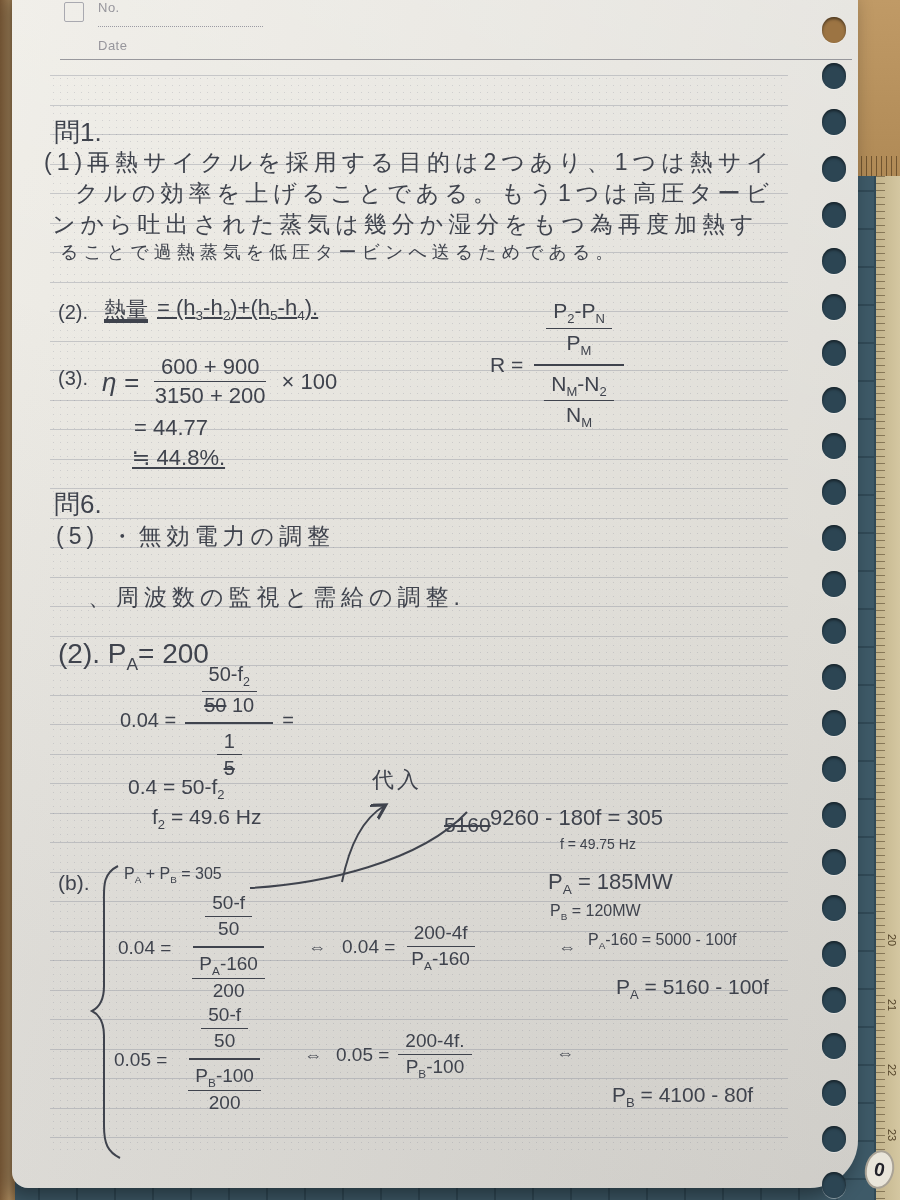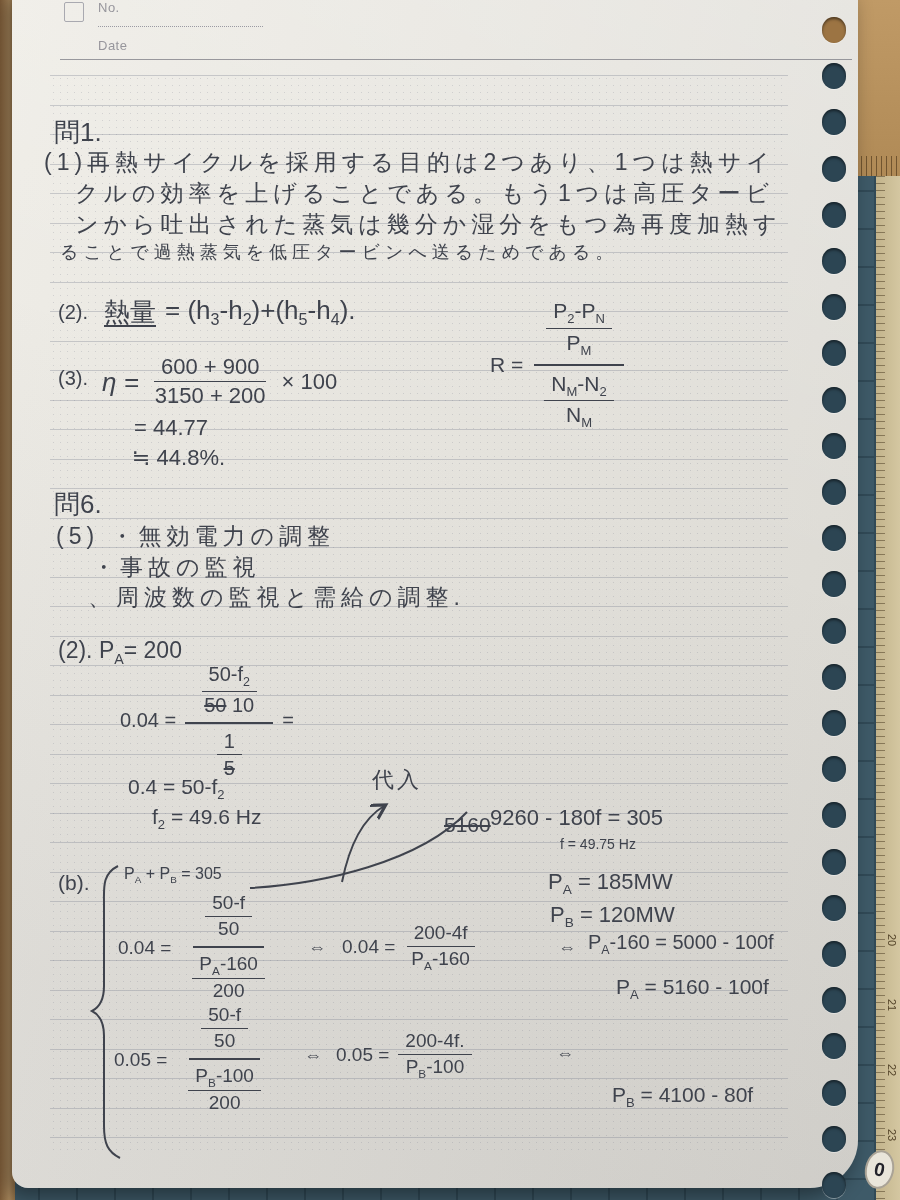"ンから吐出された蒸気は幾分か湿分をもつ為再度加熱す" div.hw { margin-left: 23px -> none }
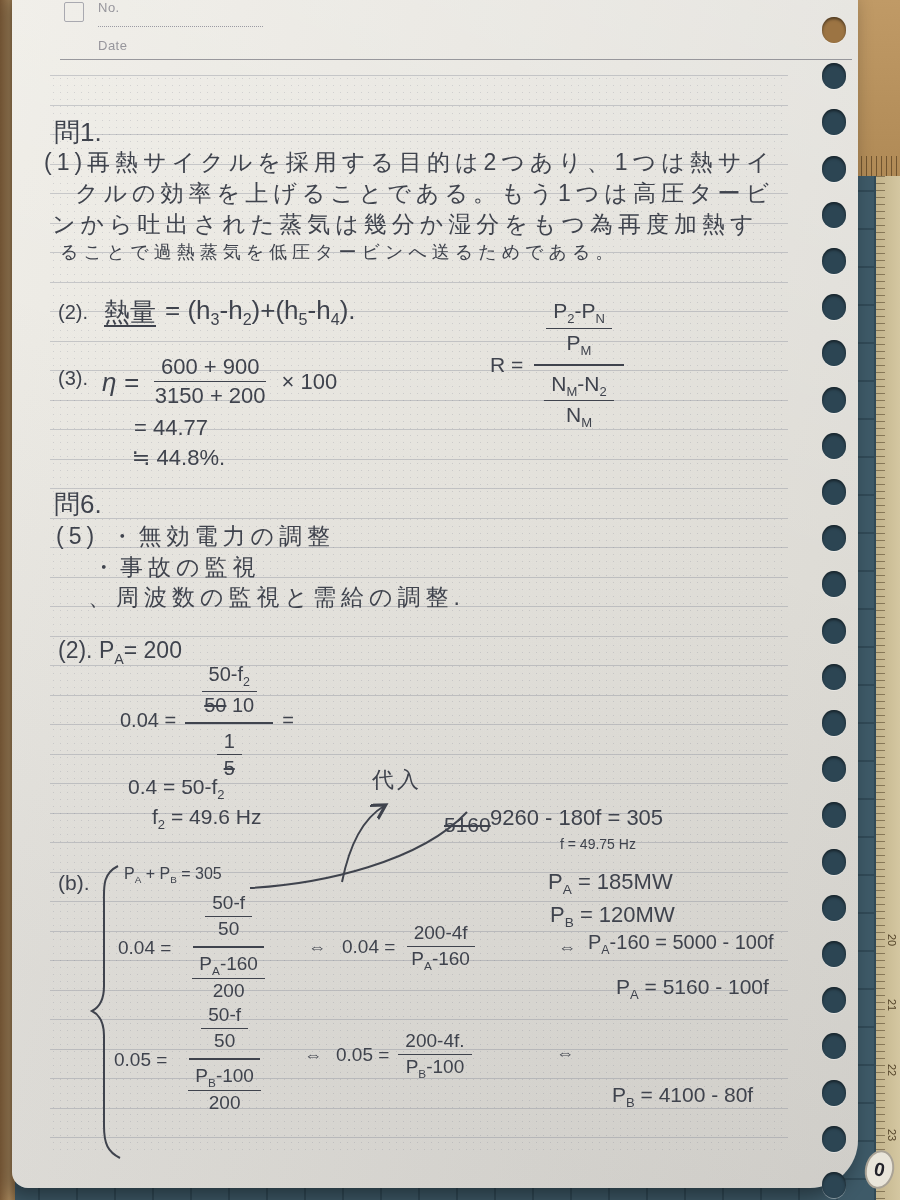"熱量" div.hw { font-size: 26px -> 22px; text-decoration: none -> underline }
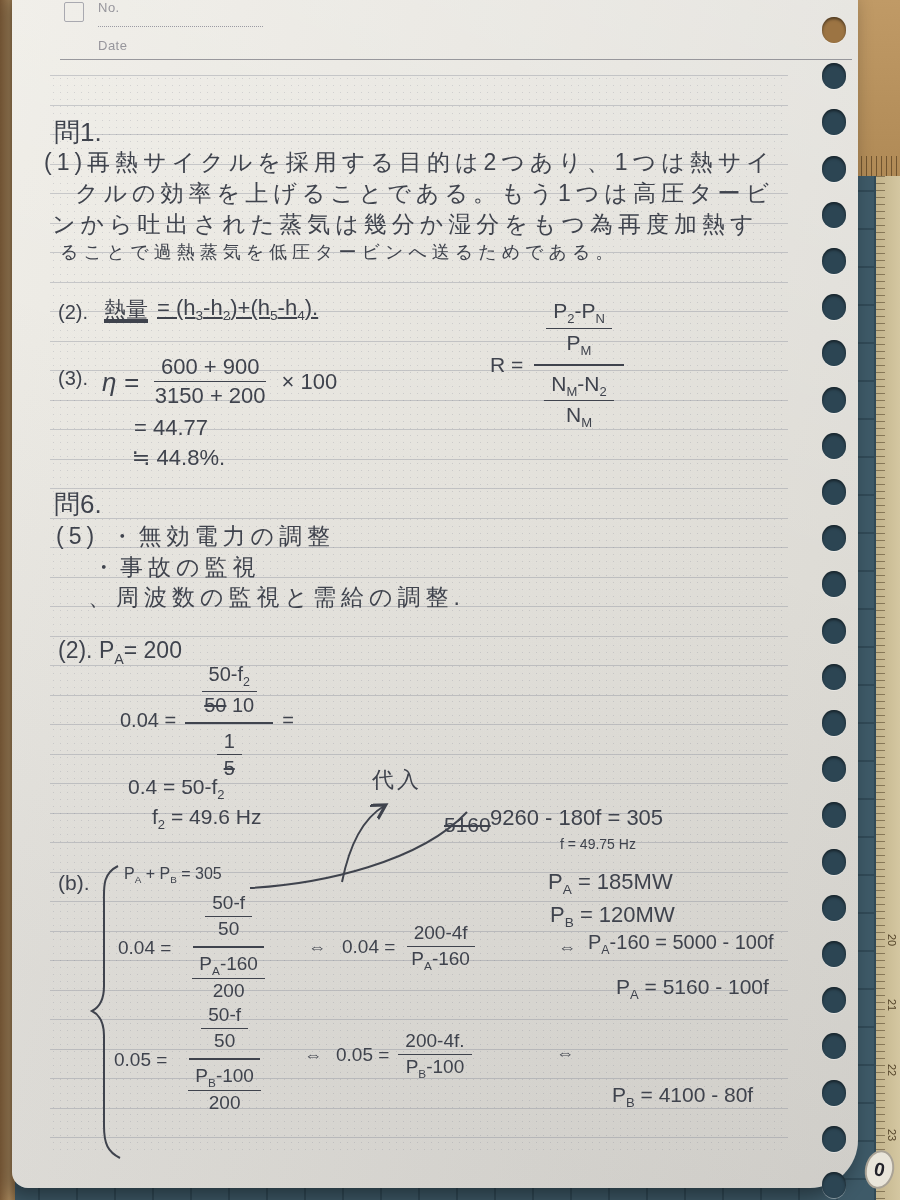"≒ 44.8%." div.hw { text-decoration: none -> underline }
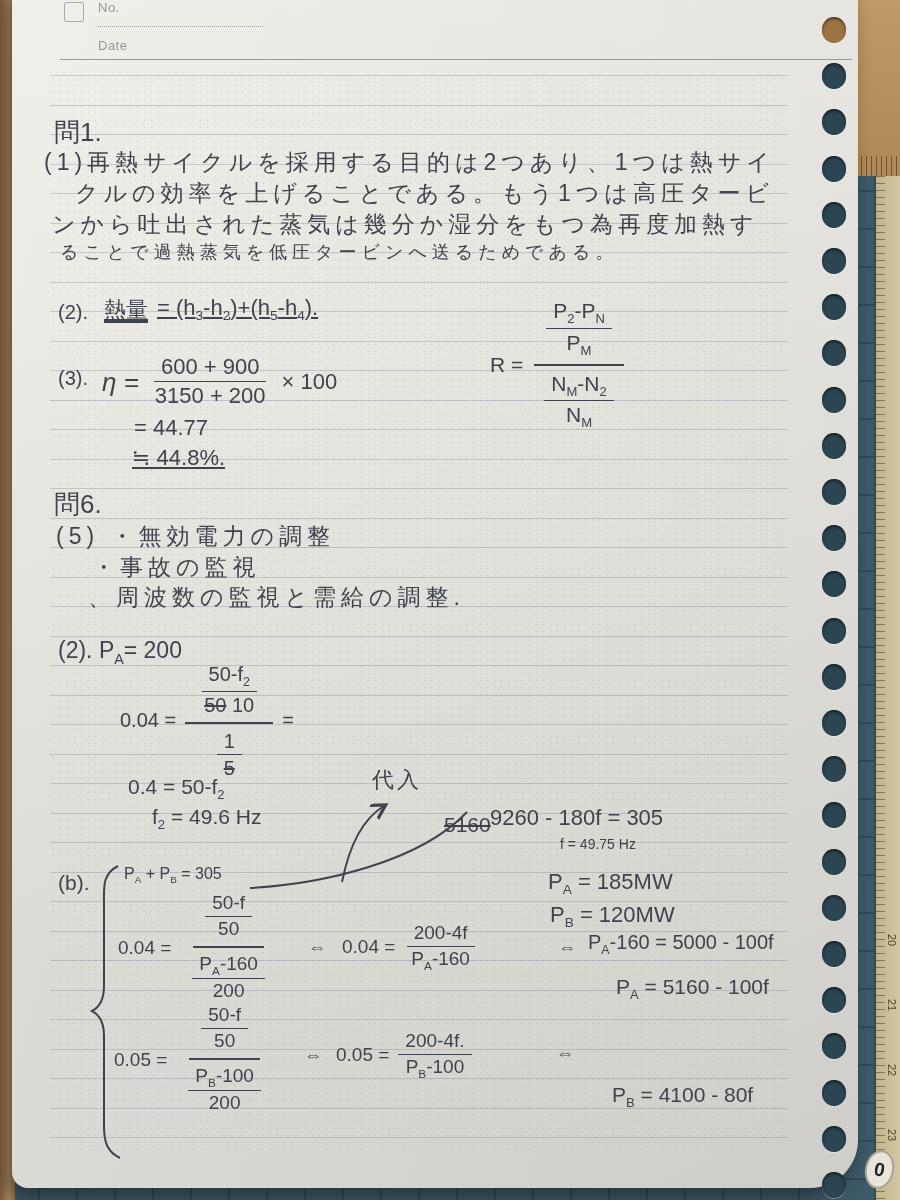"・事故の監視" div.hw { html: <div>・事故の監視</div> -> none }
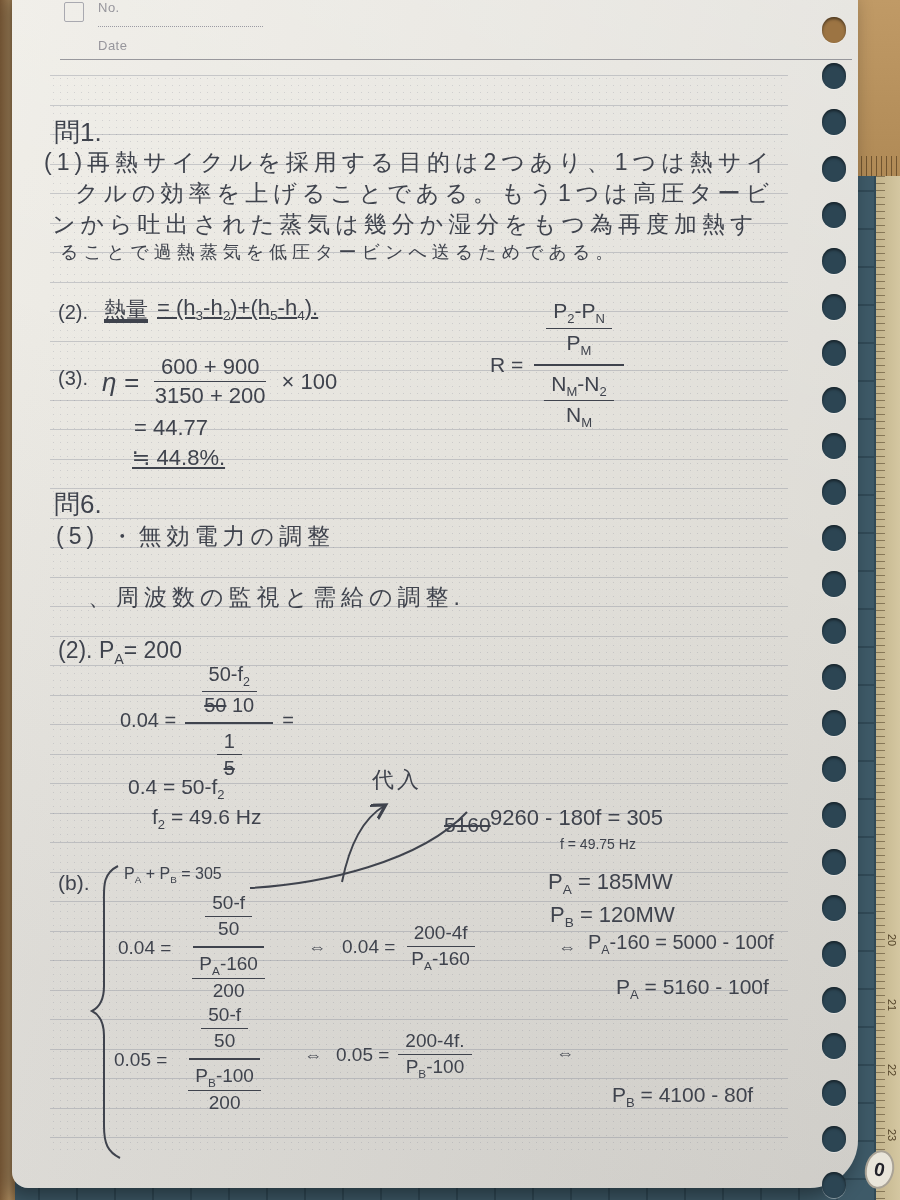"(2). PA= 200" div.hw { font-size: 23px -> 28px }
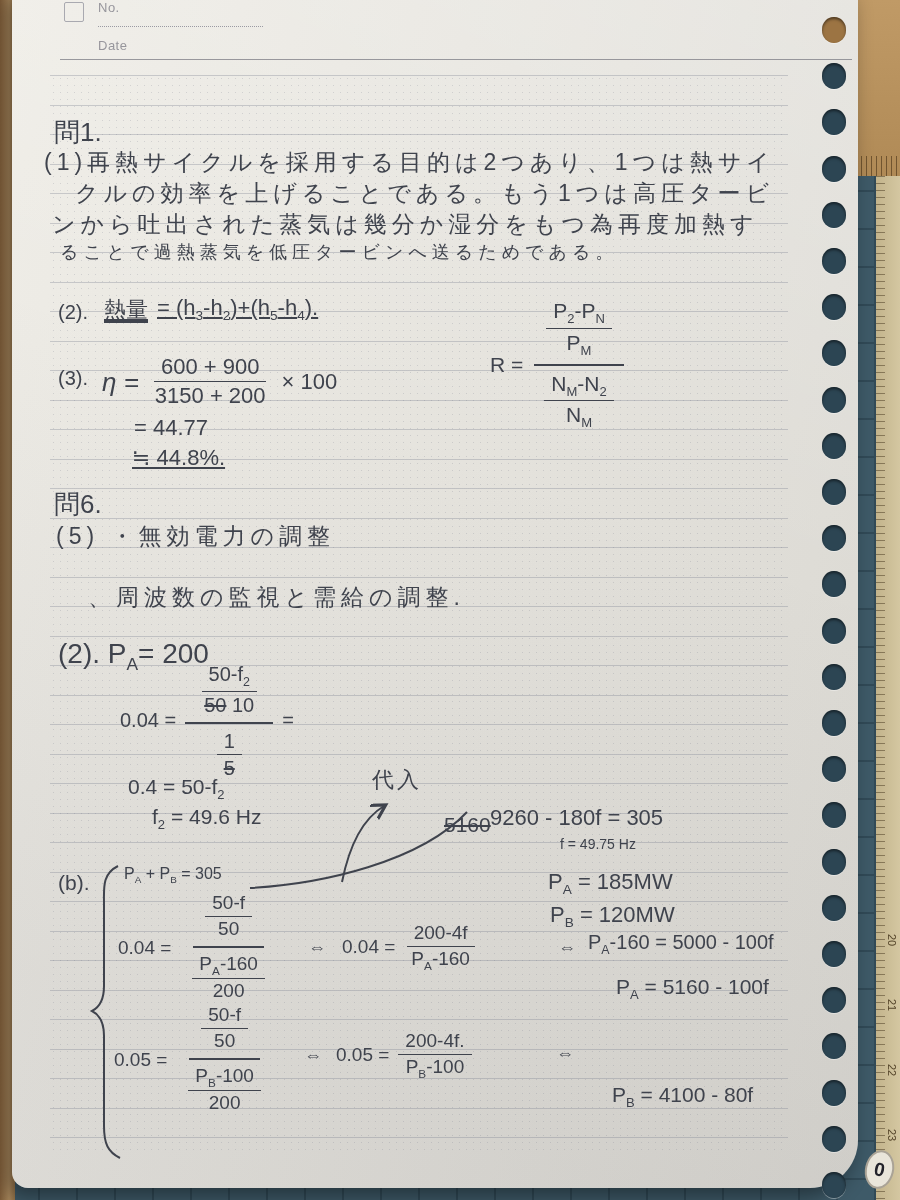"PB = 120MW" div.hw { font-size: 22px -> 16px }
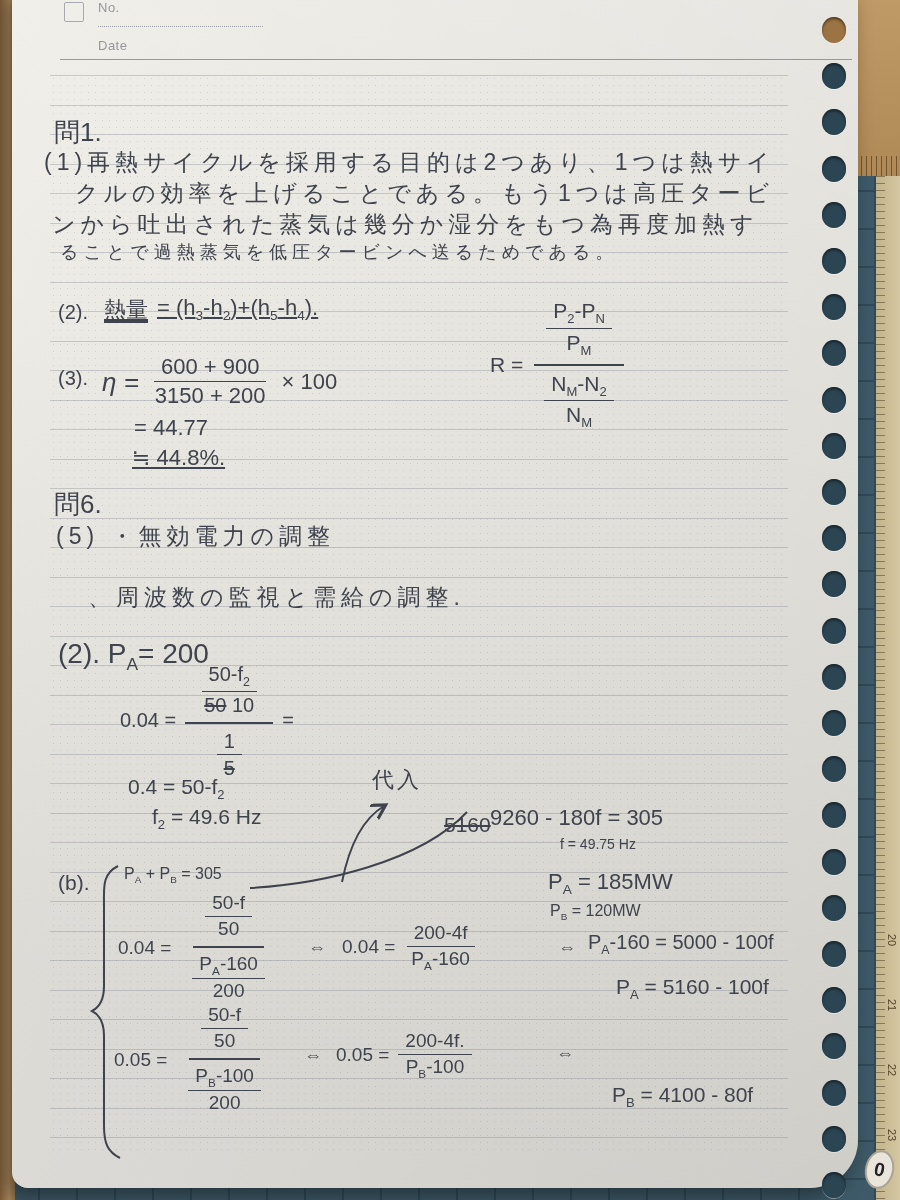"PA-160 = 5000 - 100f" div.hw { font-size: 20px -> 16px }
